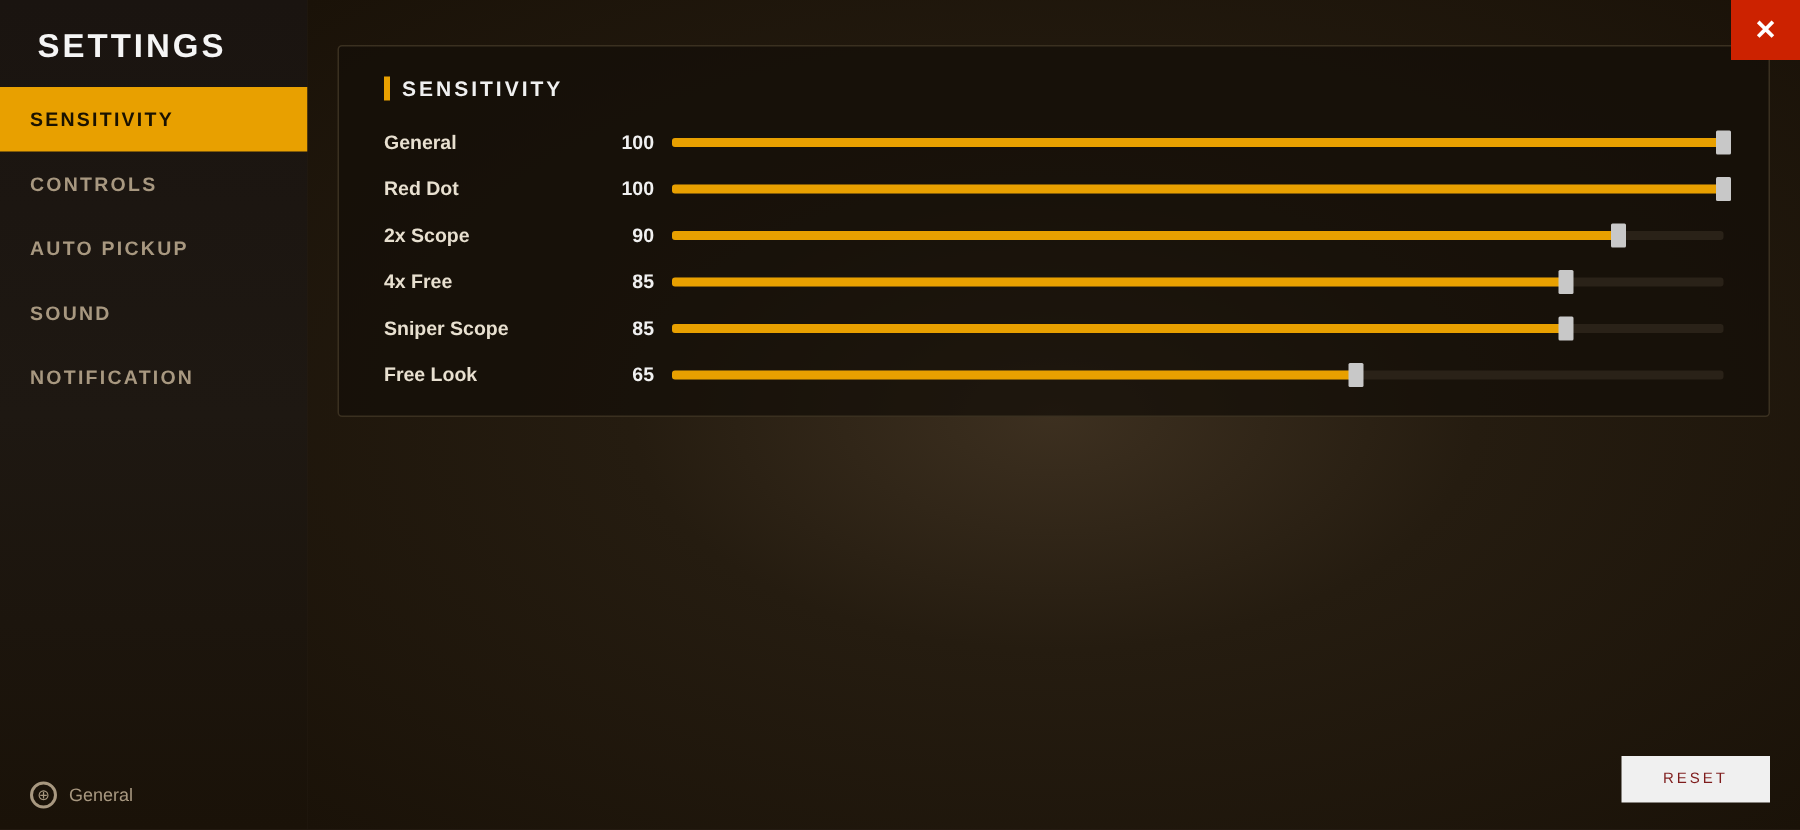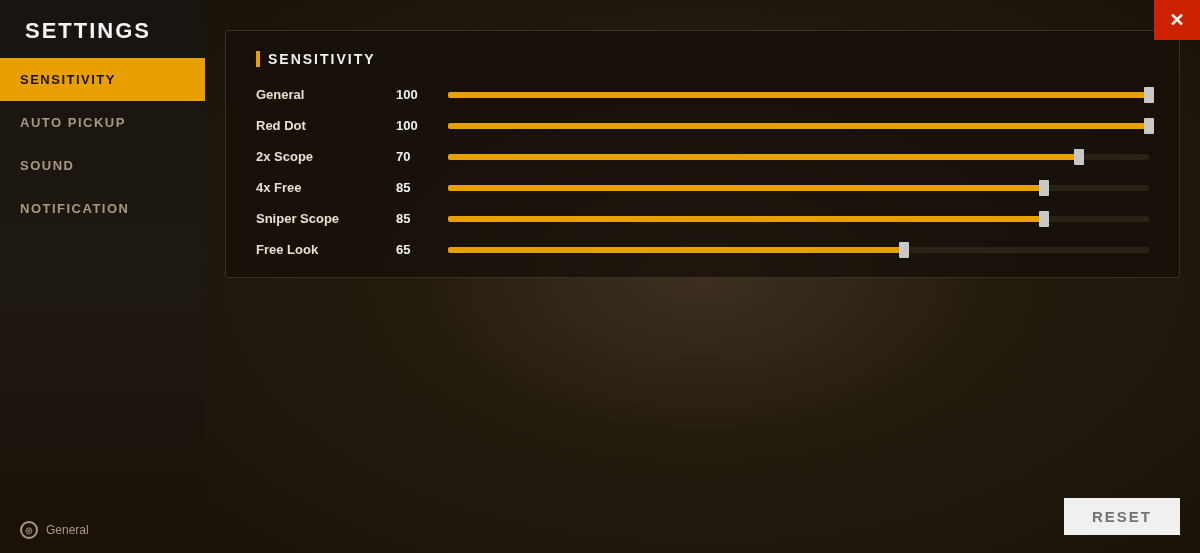"100" .slider-value { text-align: left -> right }
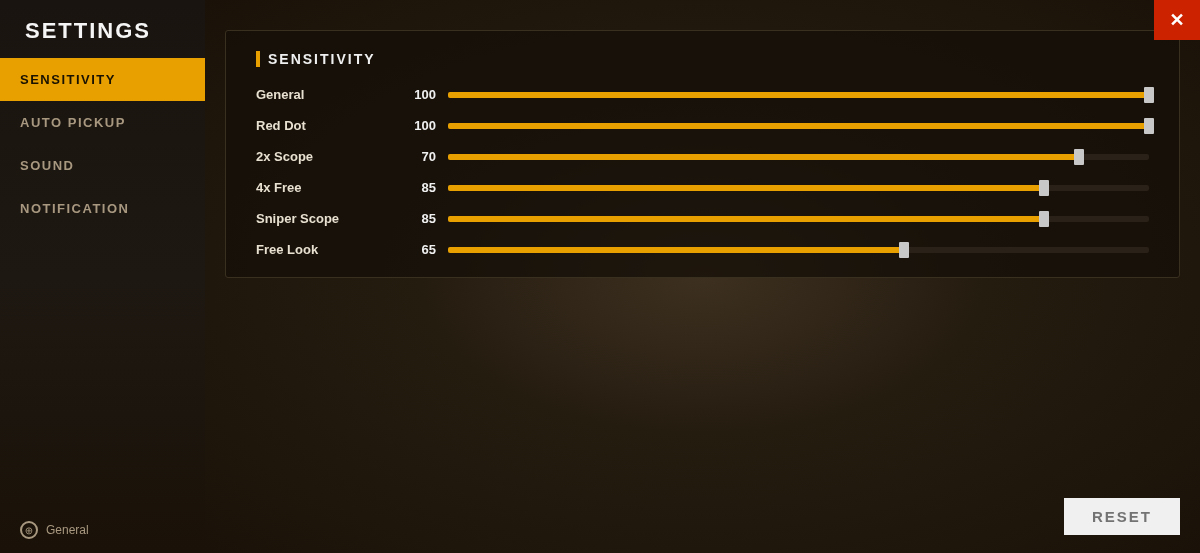"CONTROLS" div.nav-item { html: none -> <div>CONTROLS</div> }
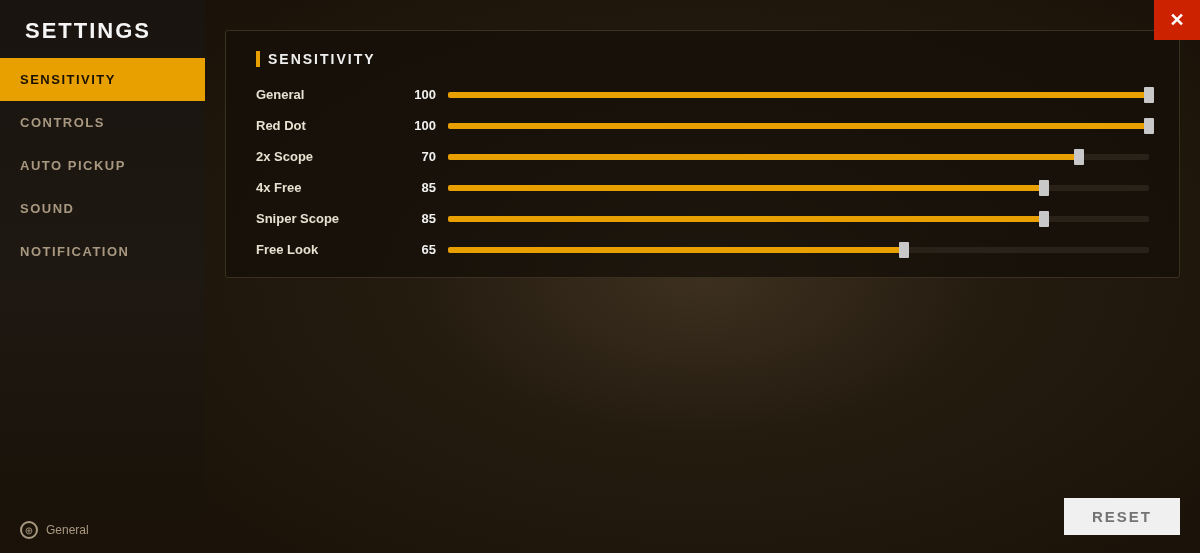"70" div.slider-value { text: 70 -> 90 }
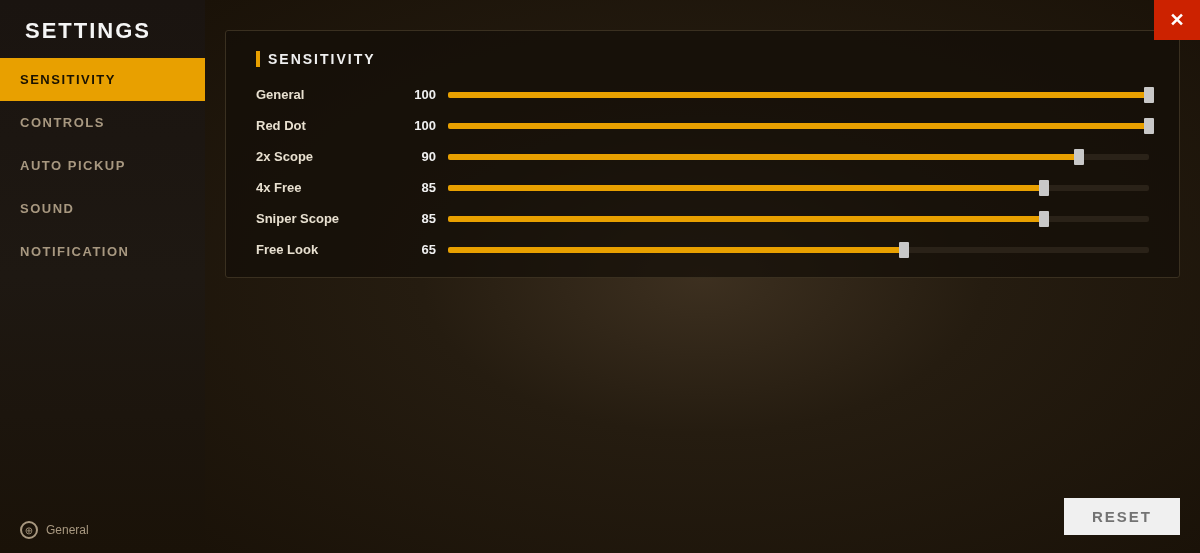"RESET" .reset-button { color: #737373 -> #7f1d1d; font-size: 15px -> 10px; font-weight: 700 -> 400 }
